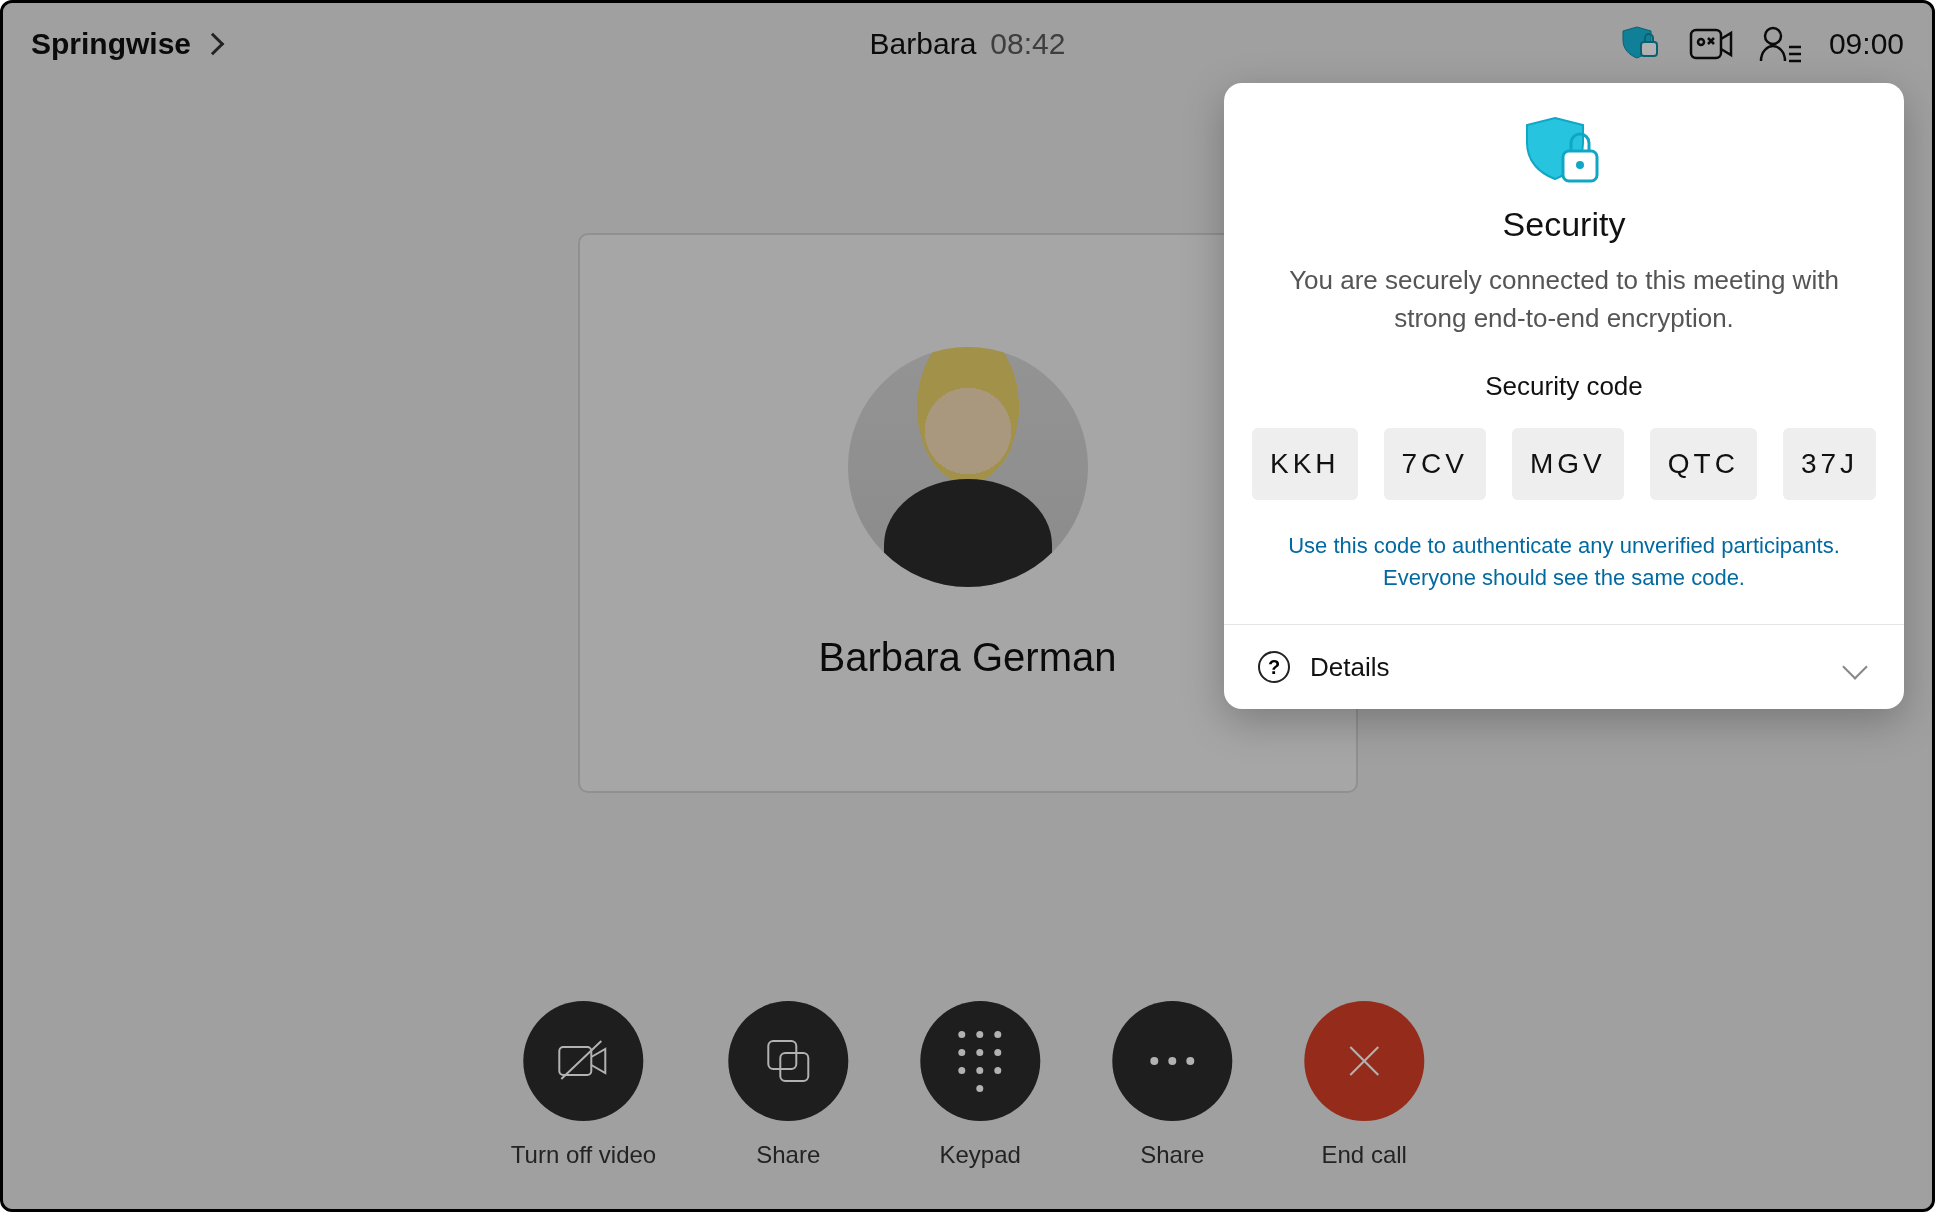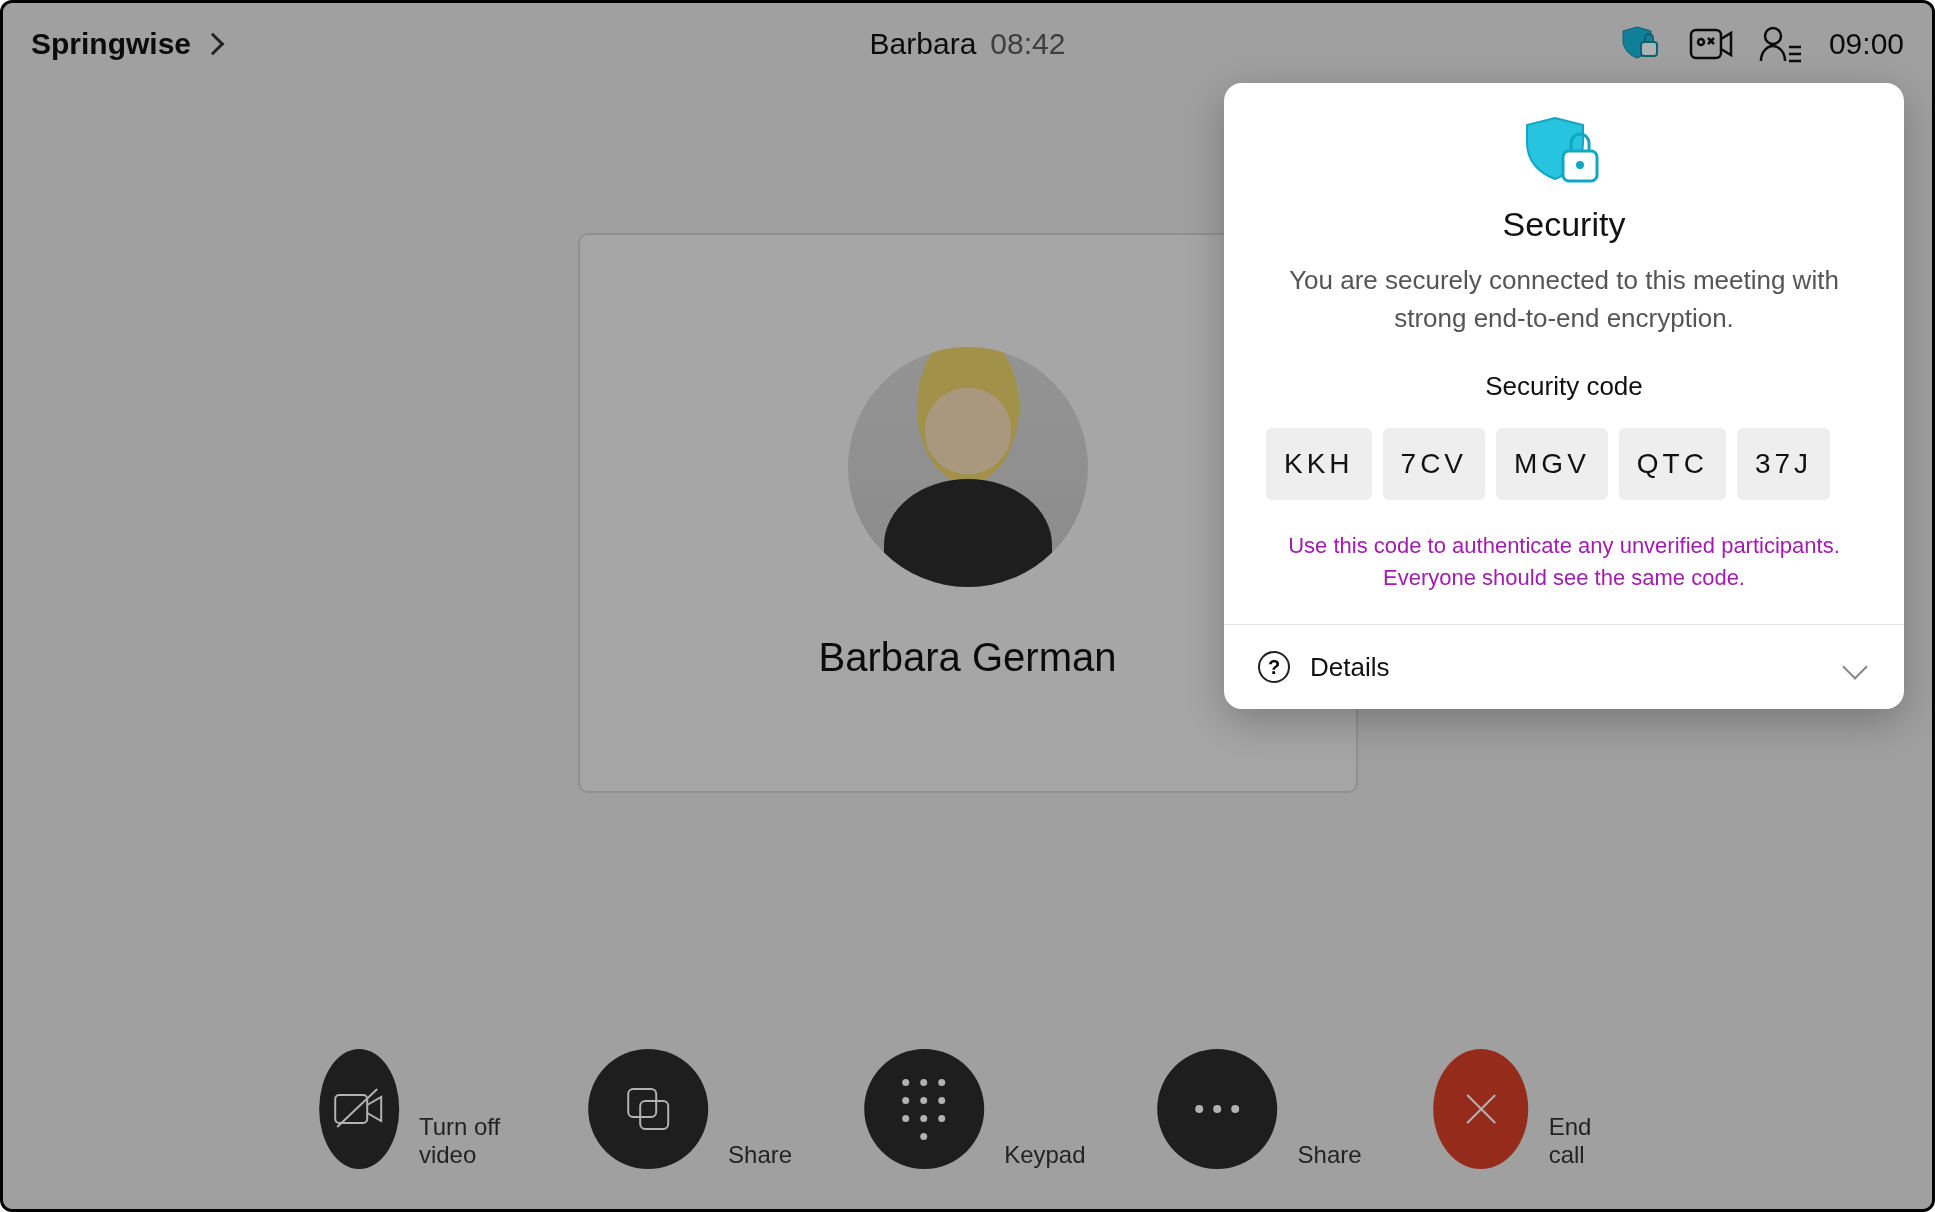"KKH" .code-row { gap: 11px -> 26px; justify-content: none -> center }
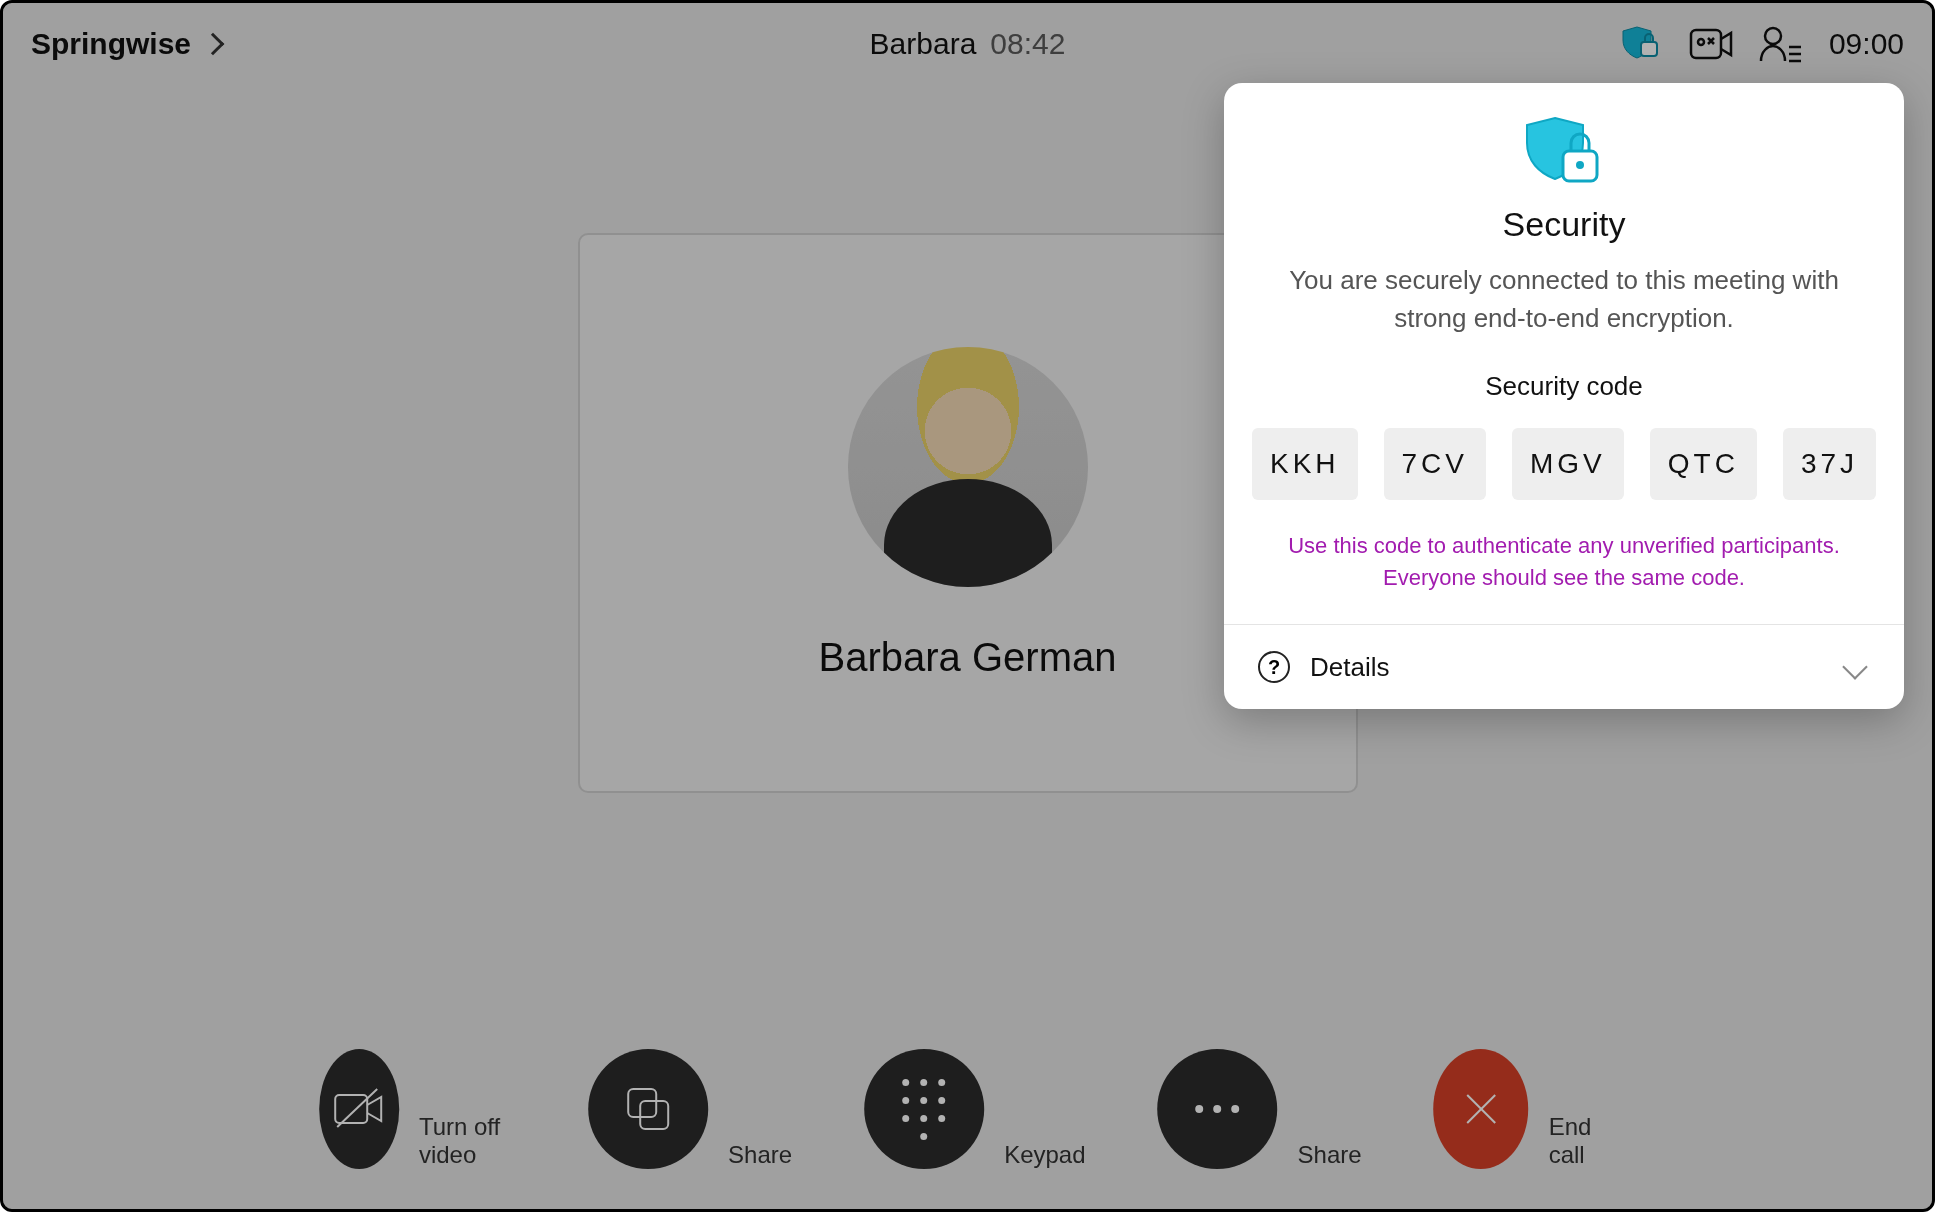"Use this code to authenticate" .pop-hint { color: #a21caf -> #0369a1 }
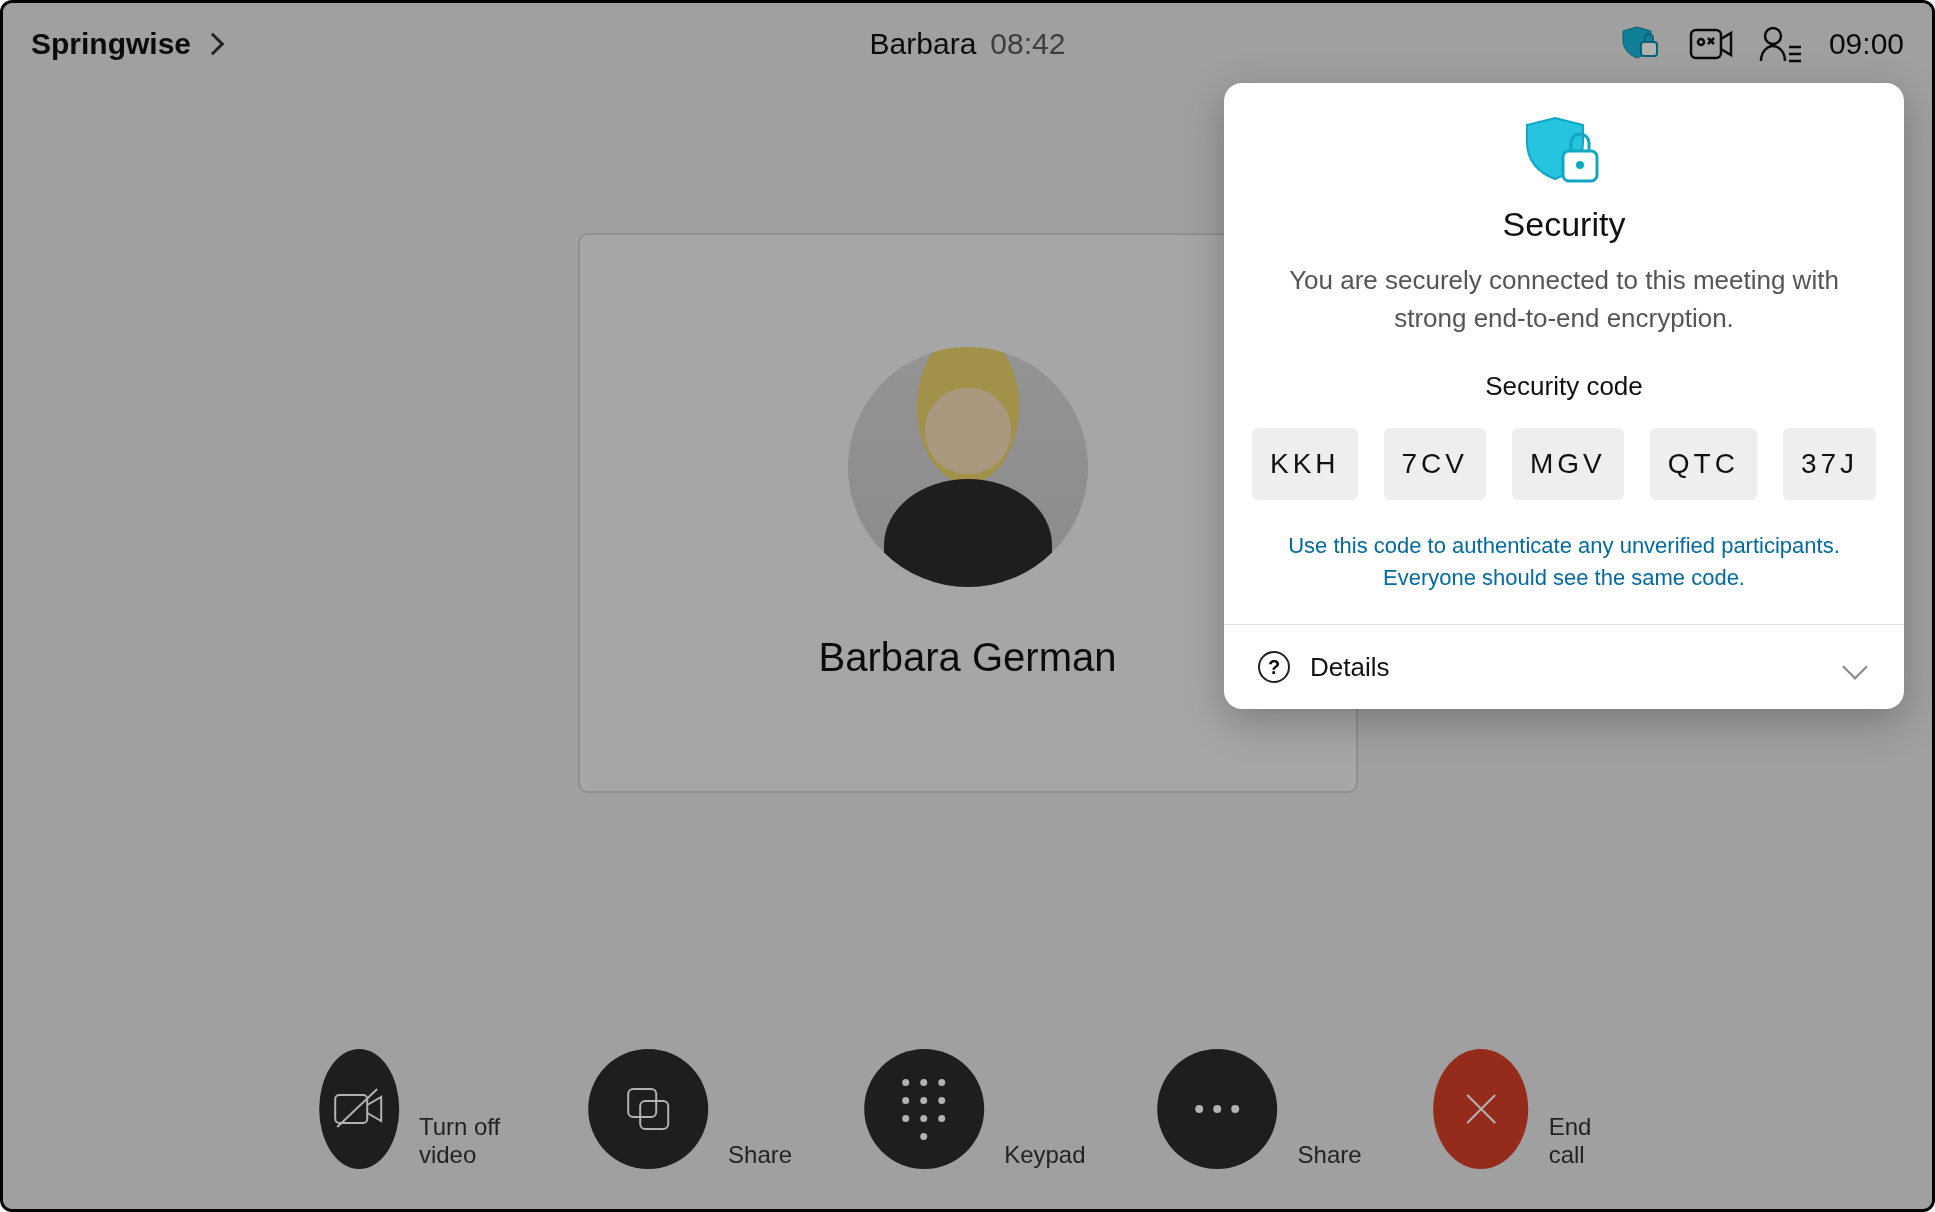"Turn off video" .ctrl { align-items: flex-end -> center; flex-direction: row -> column }
